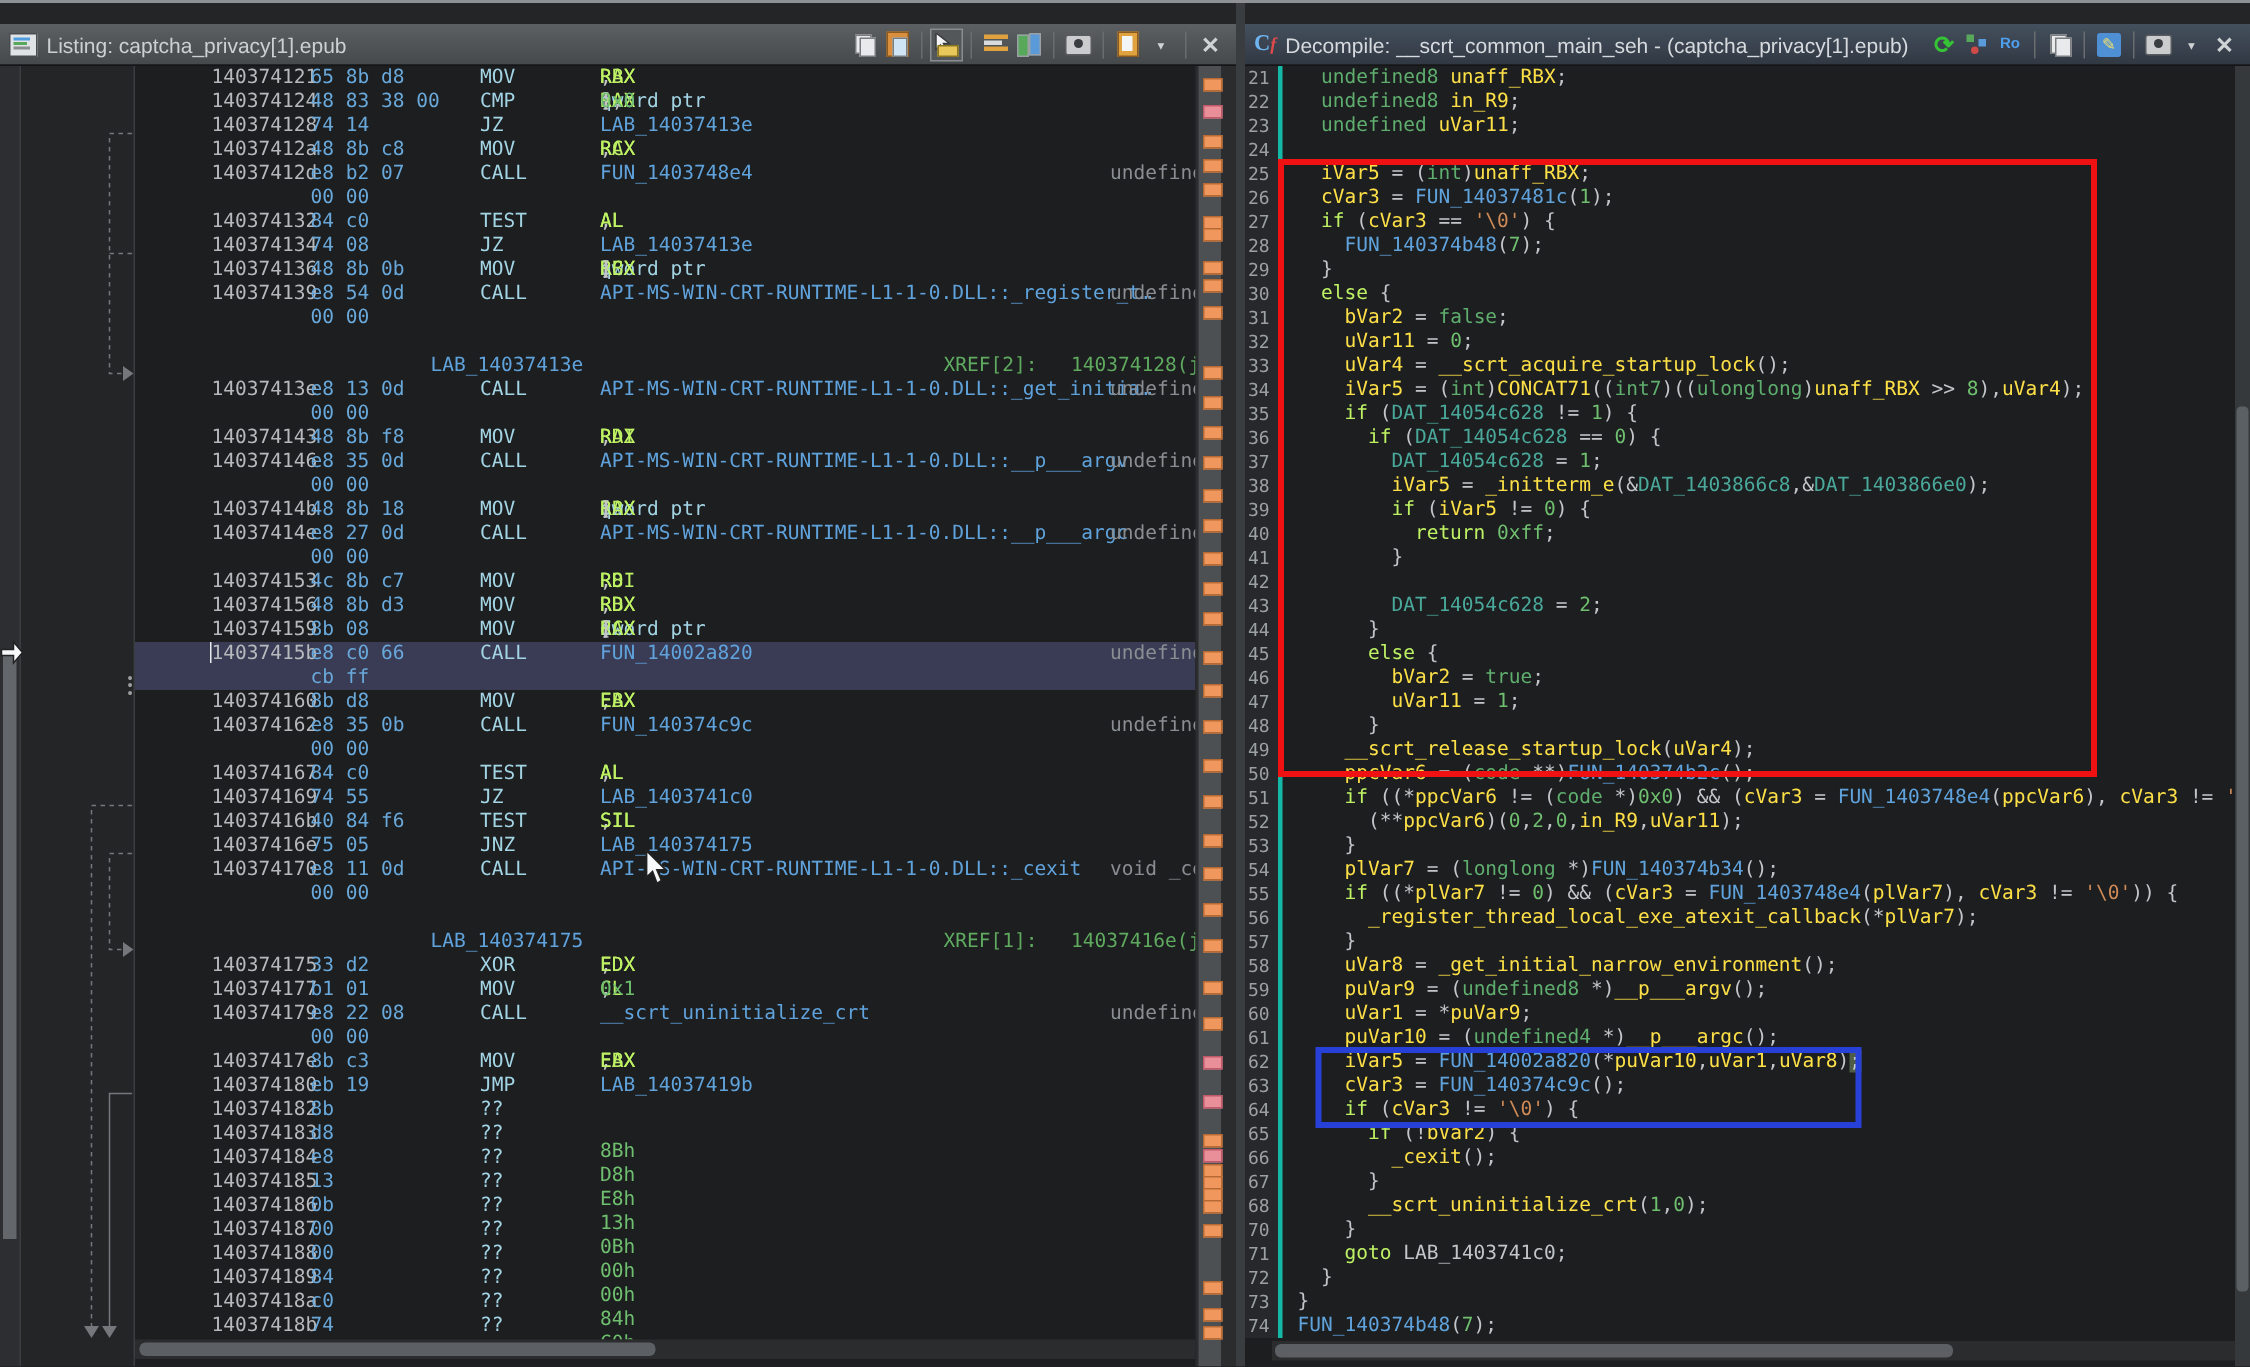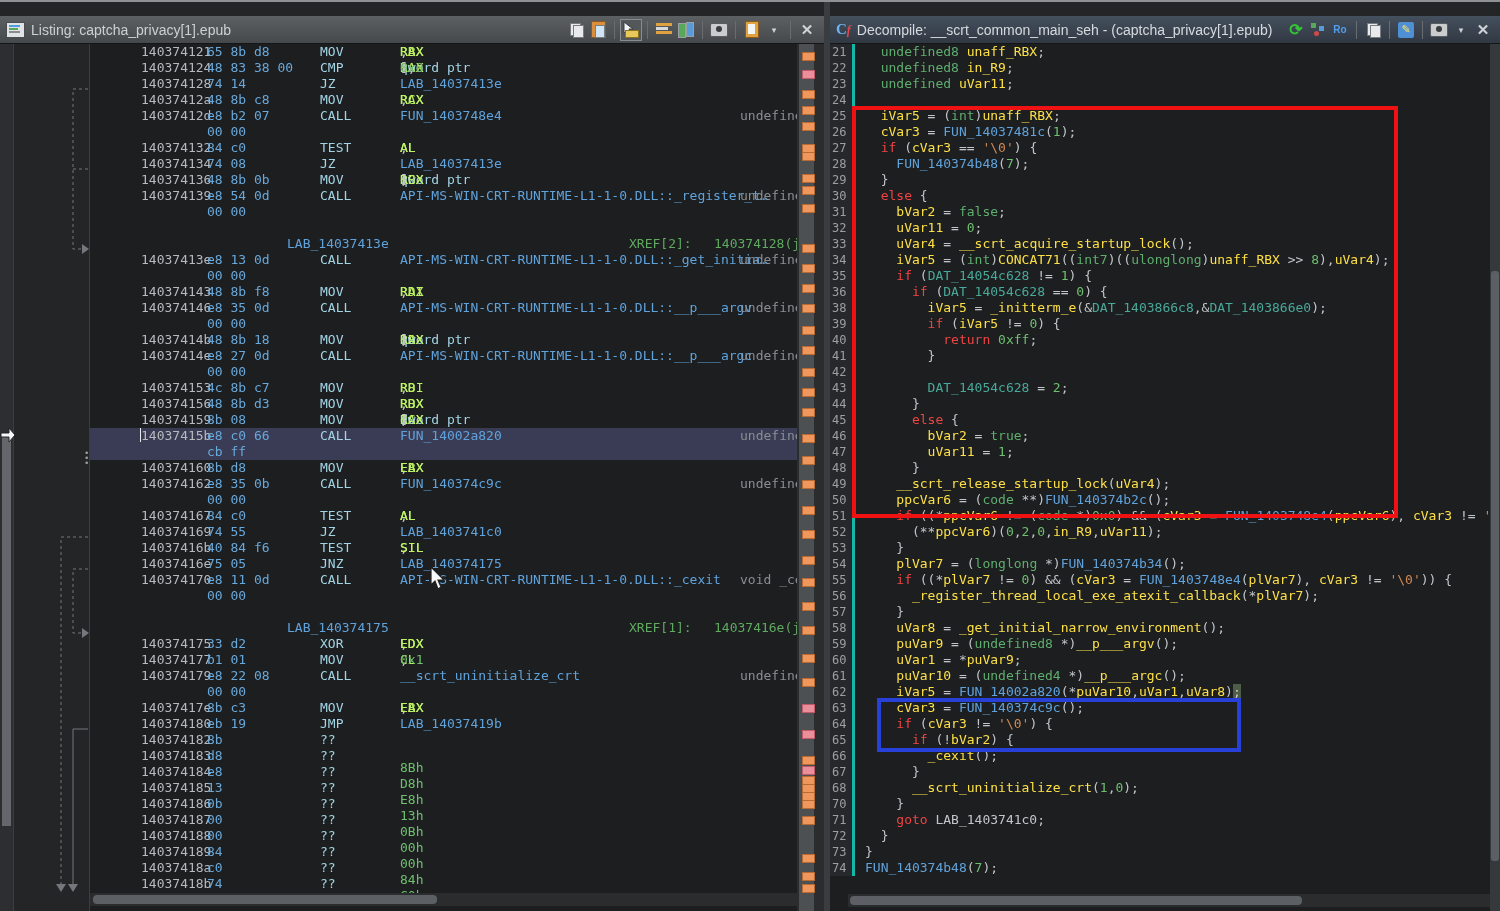"if" .kw { color: #ef4444 -> #bef264 }
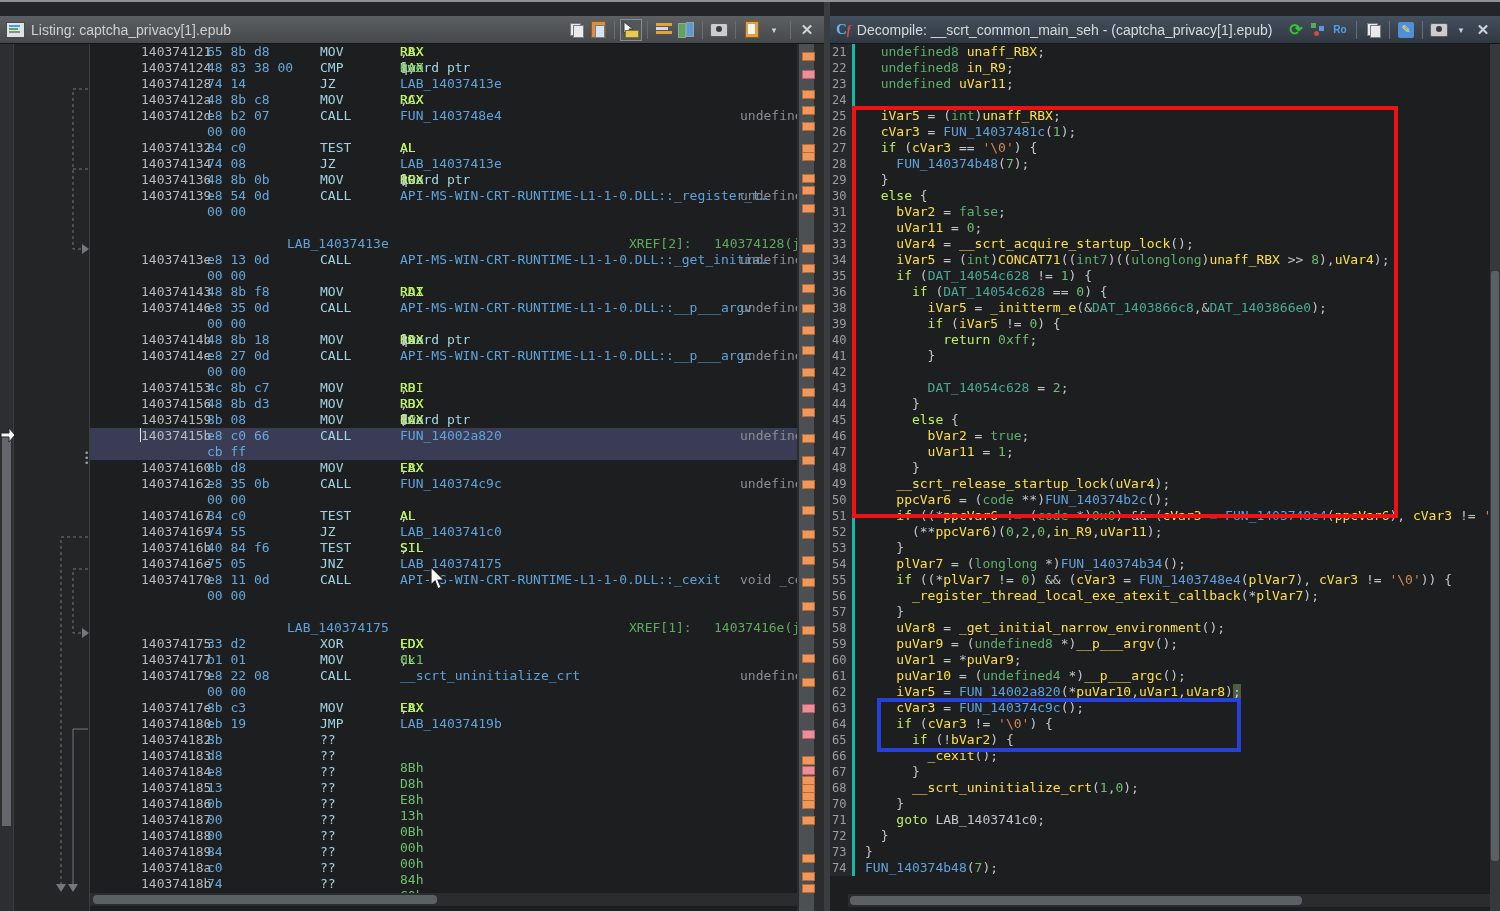"37" div.dline { html: none -> <div><span>37</span><span><span> DAT_14054c628</span><span> = </span><span>1</span><span>;</span></span></div> }
